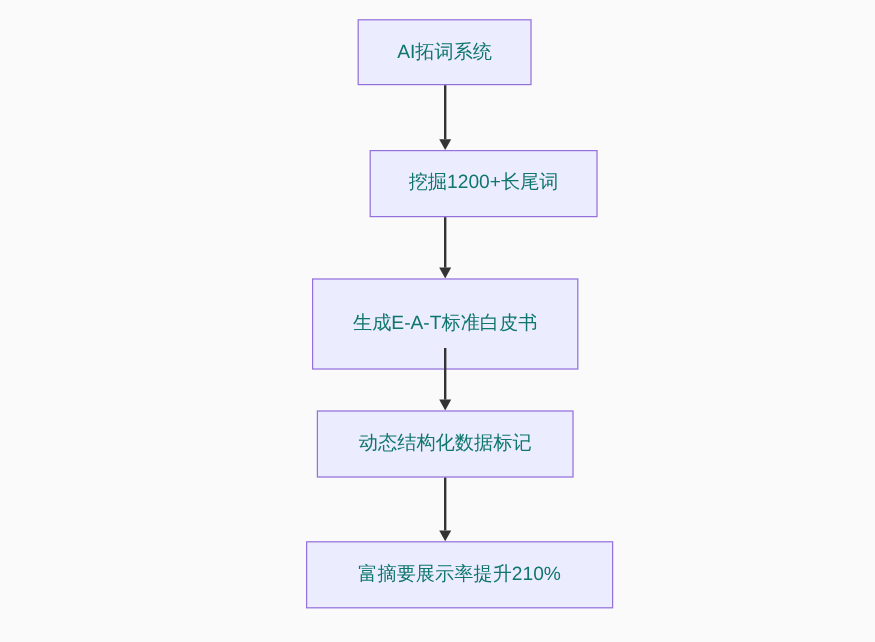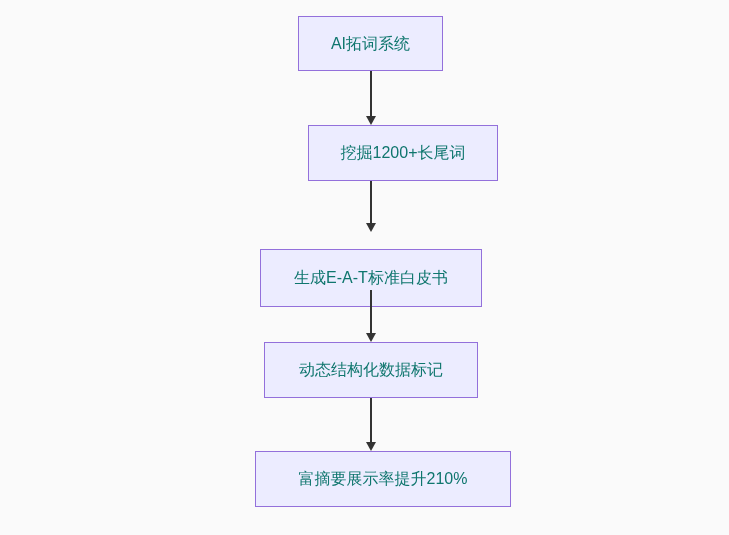"生成E-A-T标准白皮书" .node-2 { height: 58px -> 76px; margin-top: 17px -> none }
